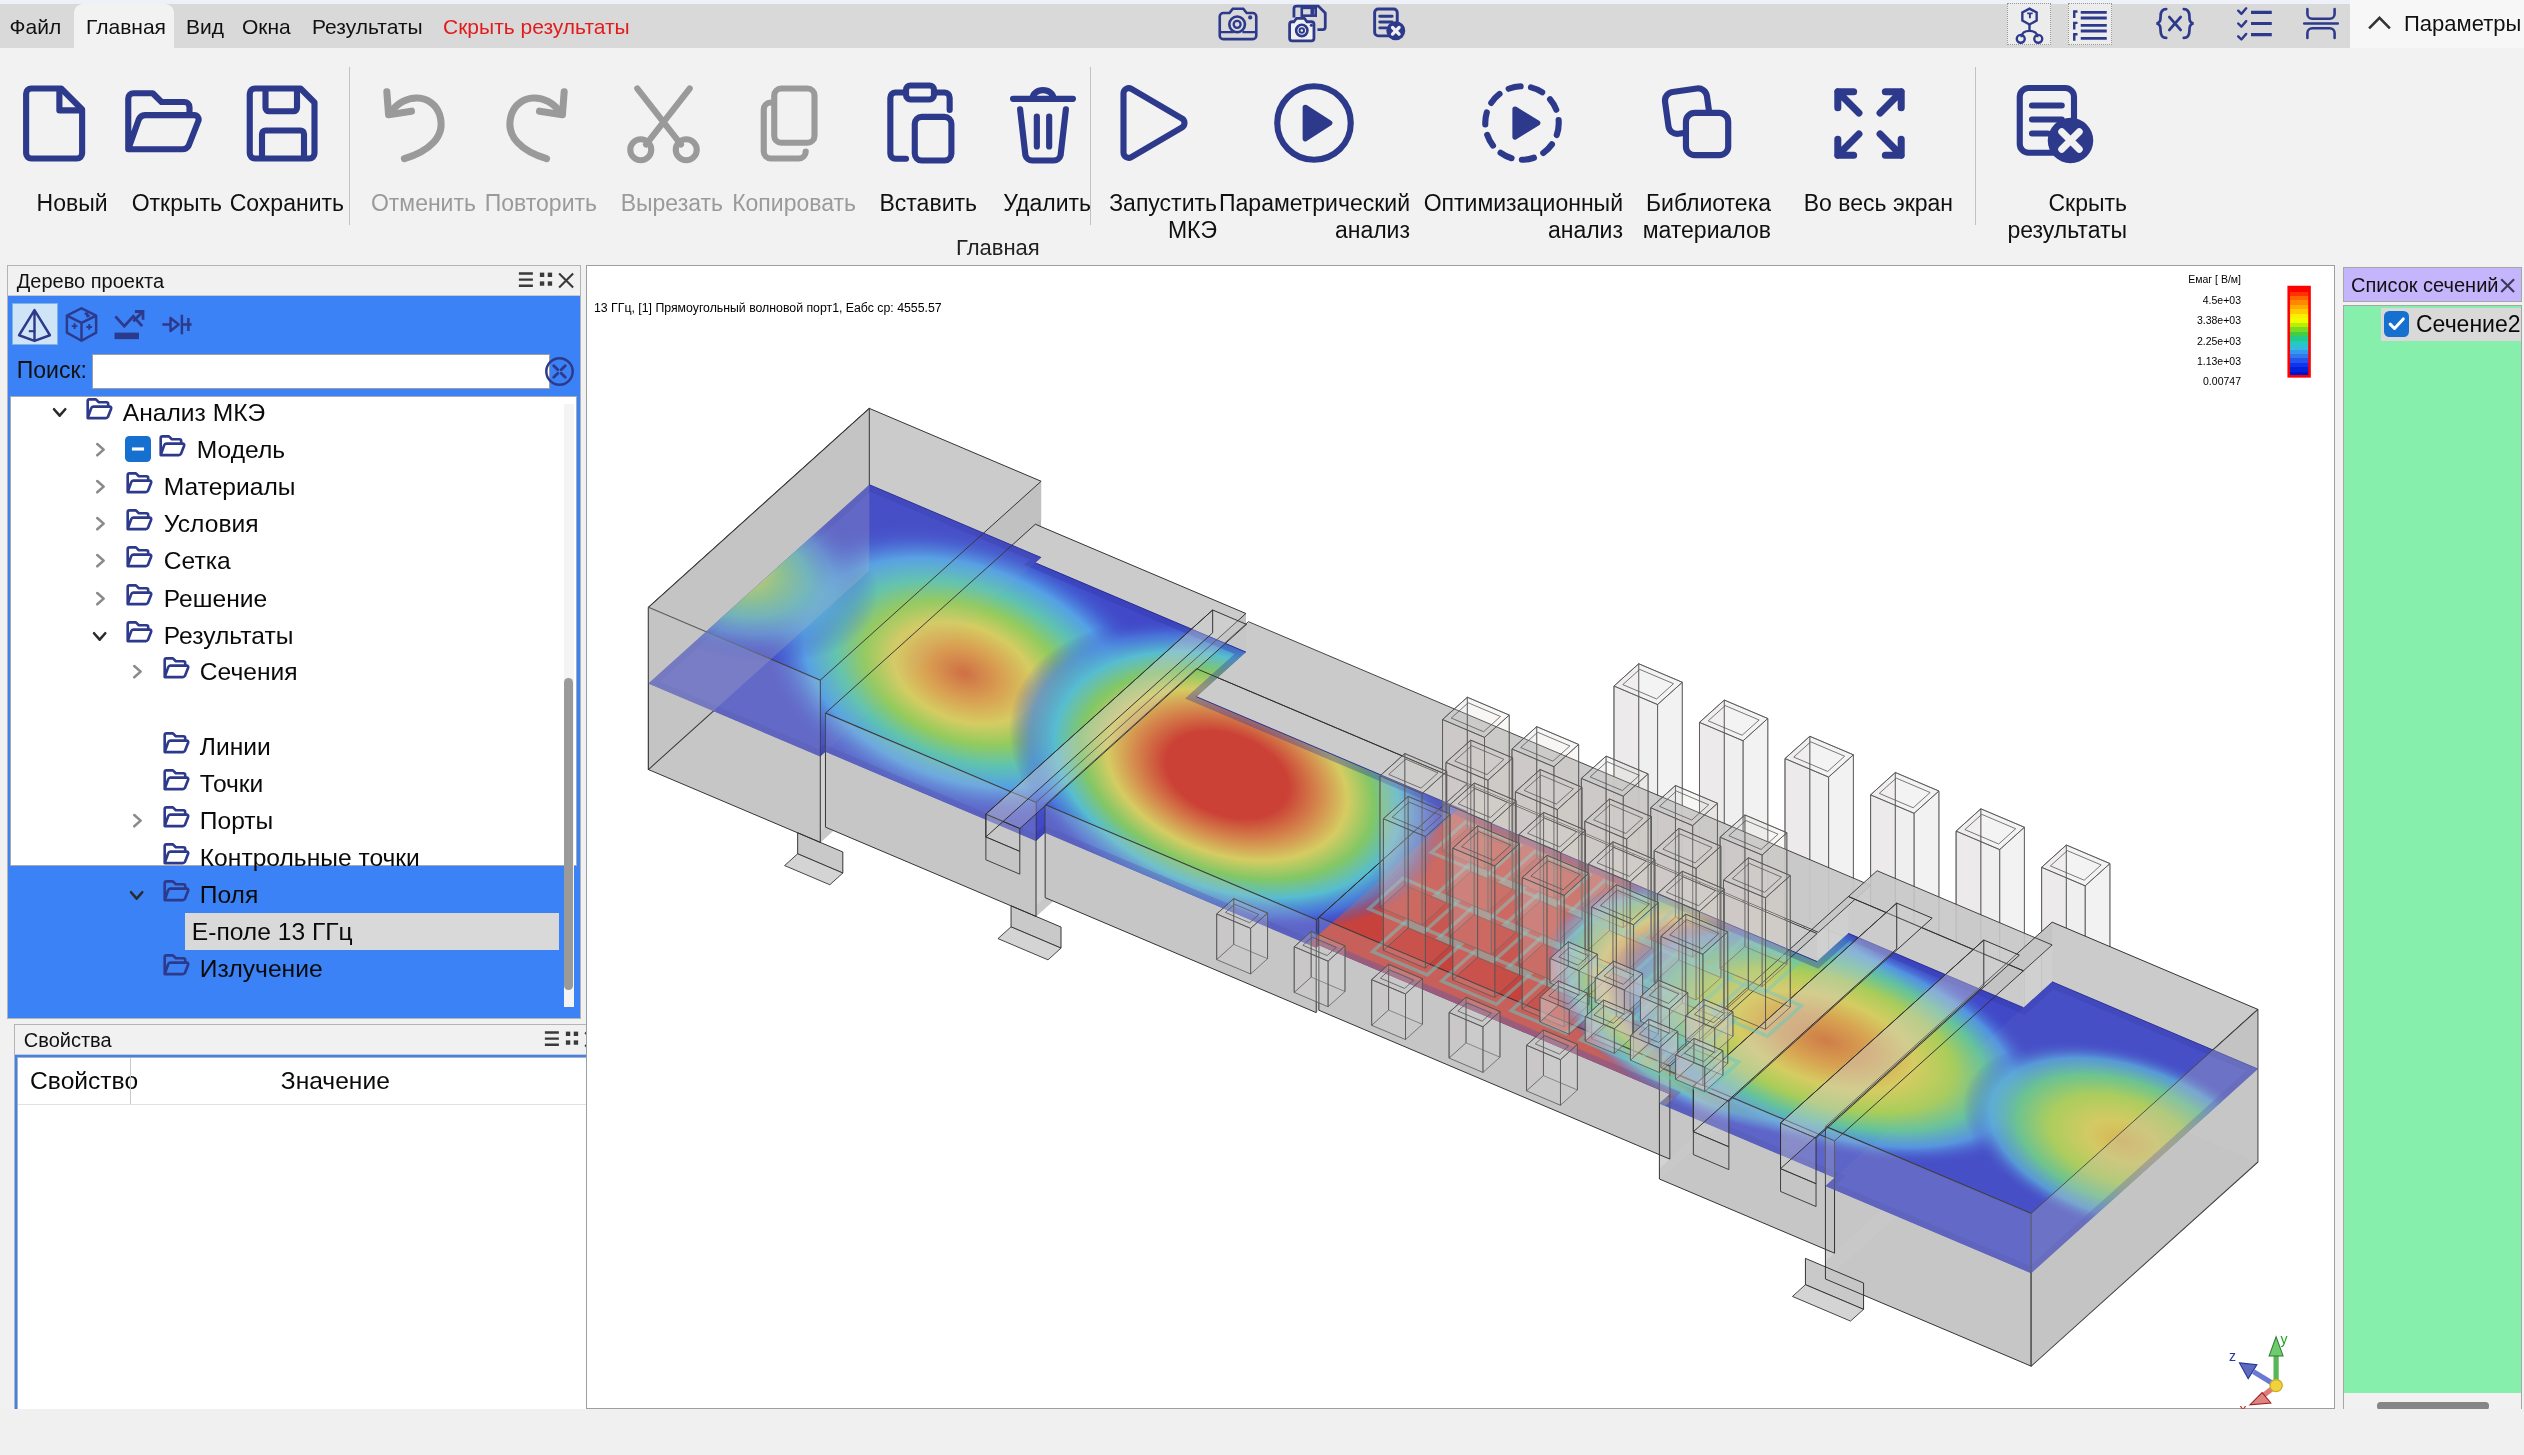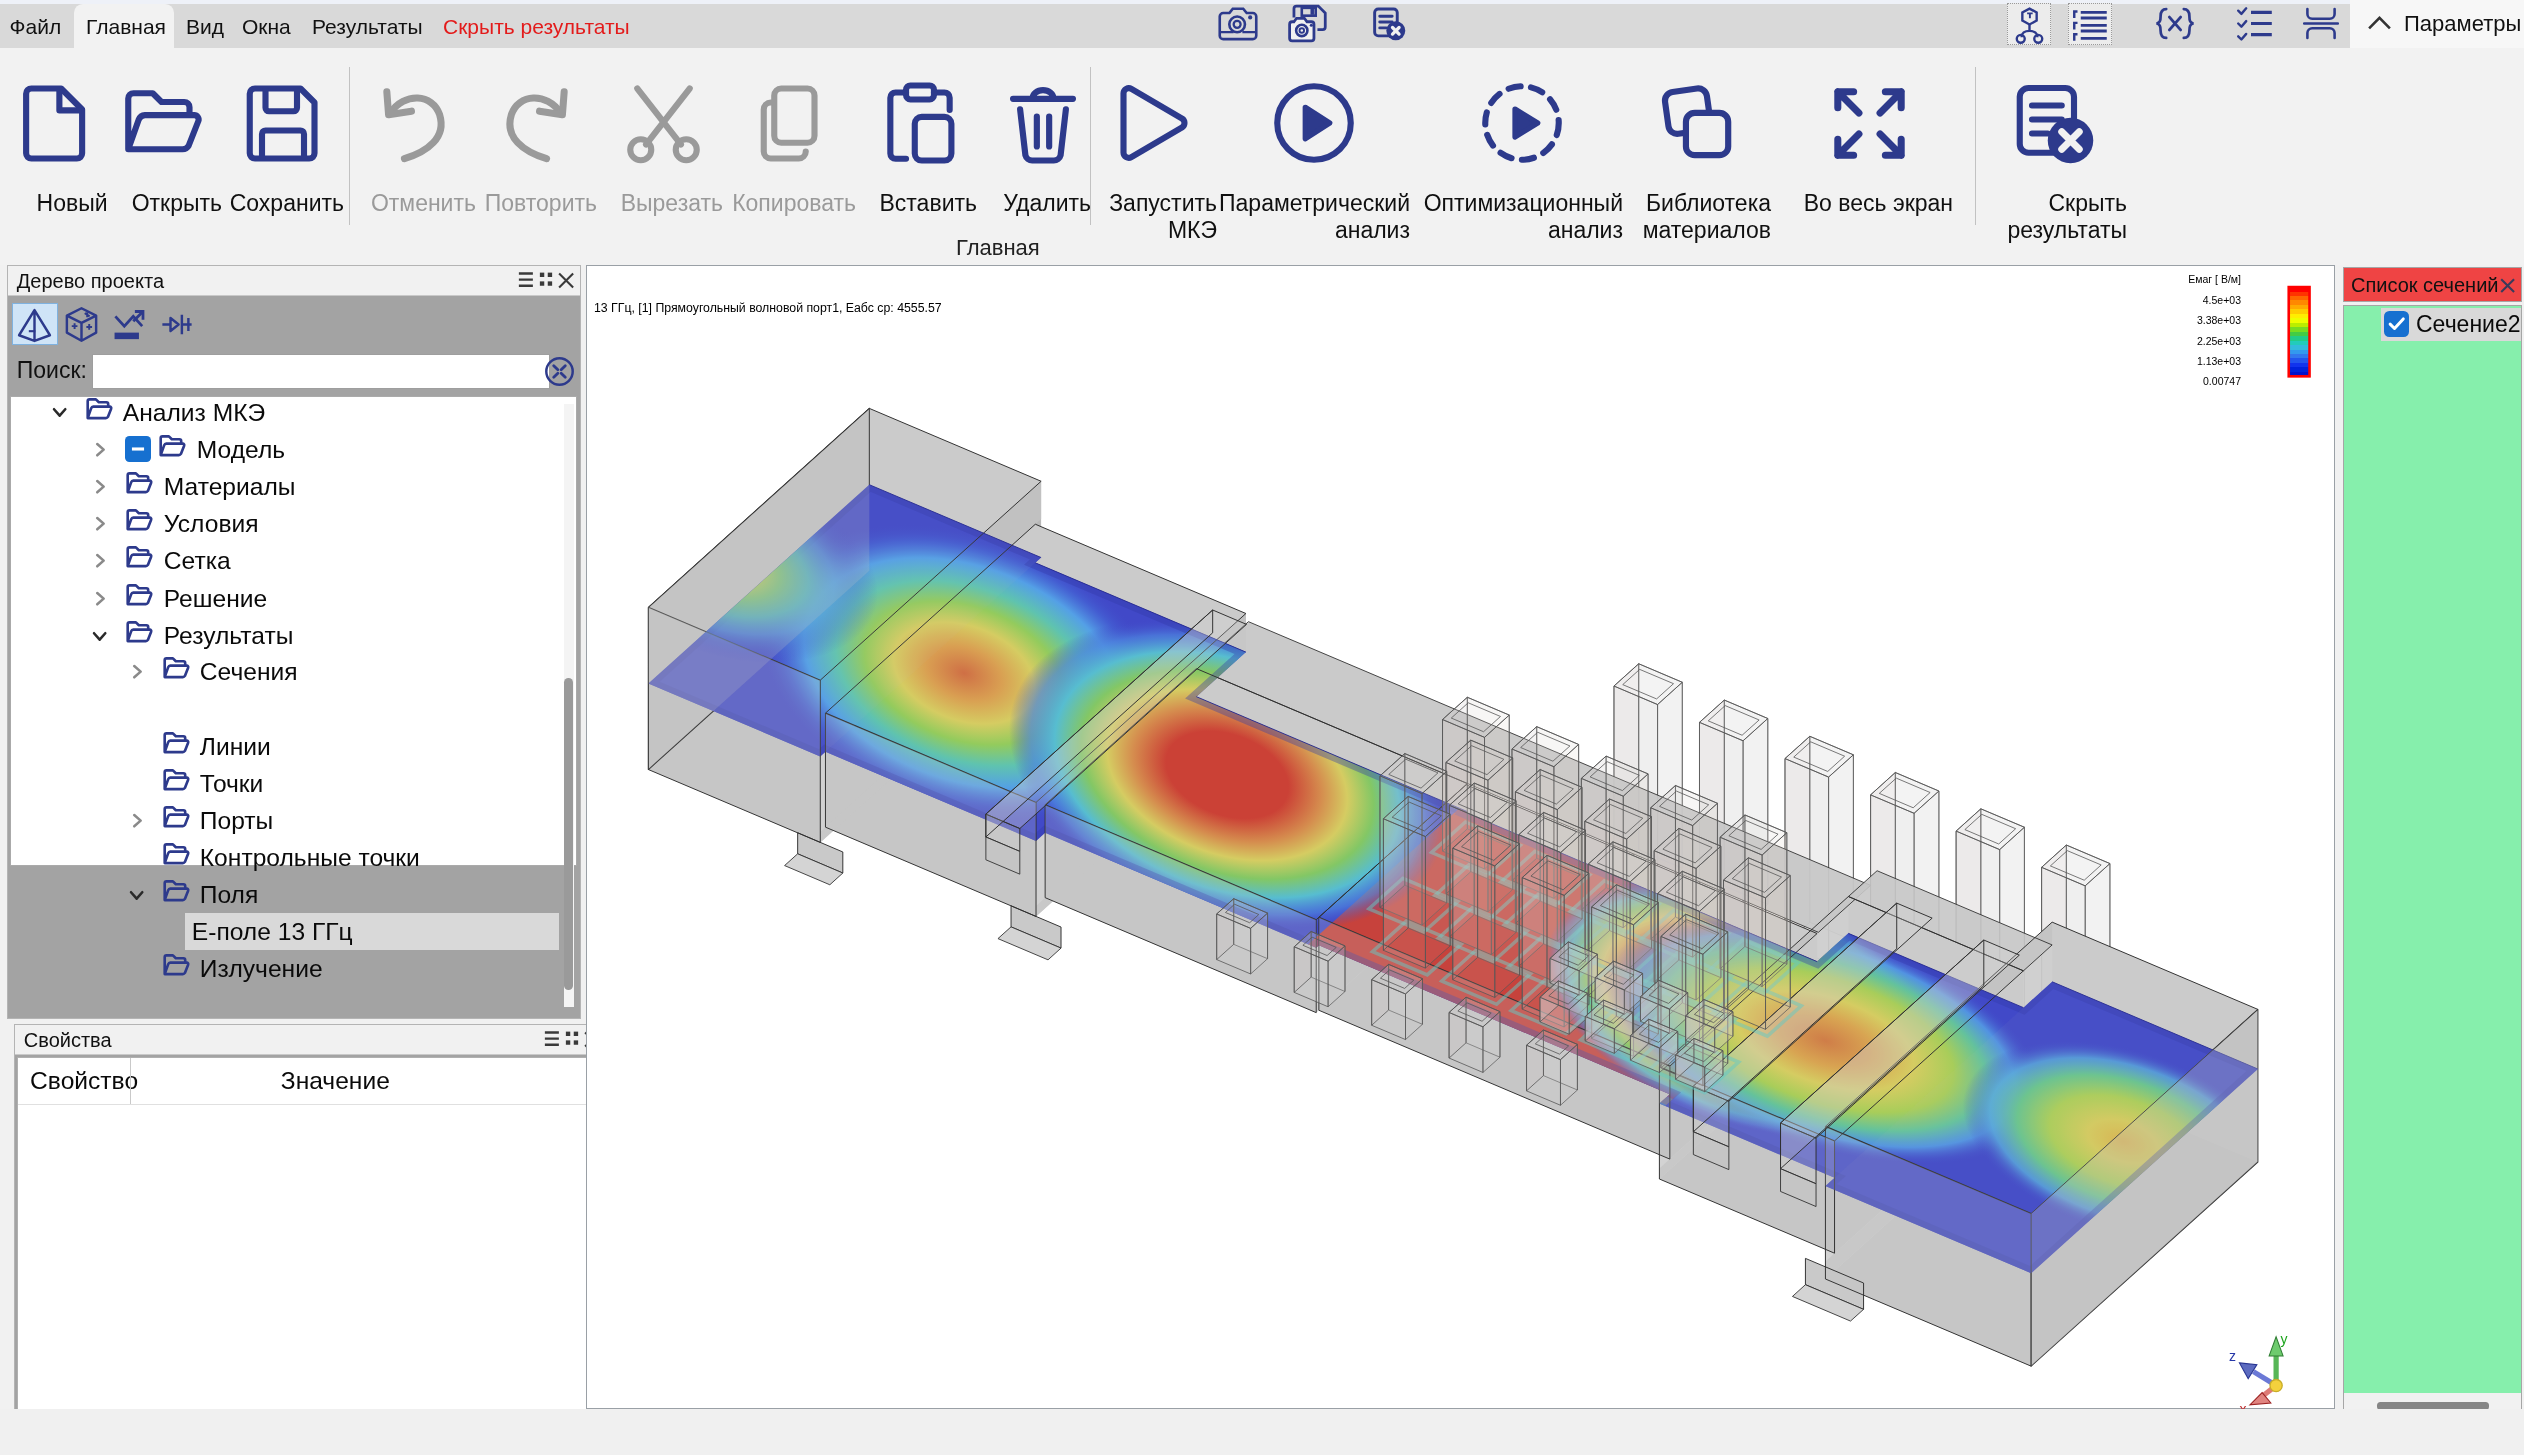"Дерево проекта" .panel { background: #a3a3a3 -> #3b82f6 }
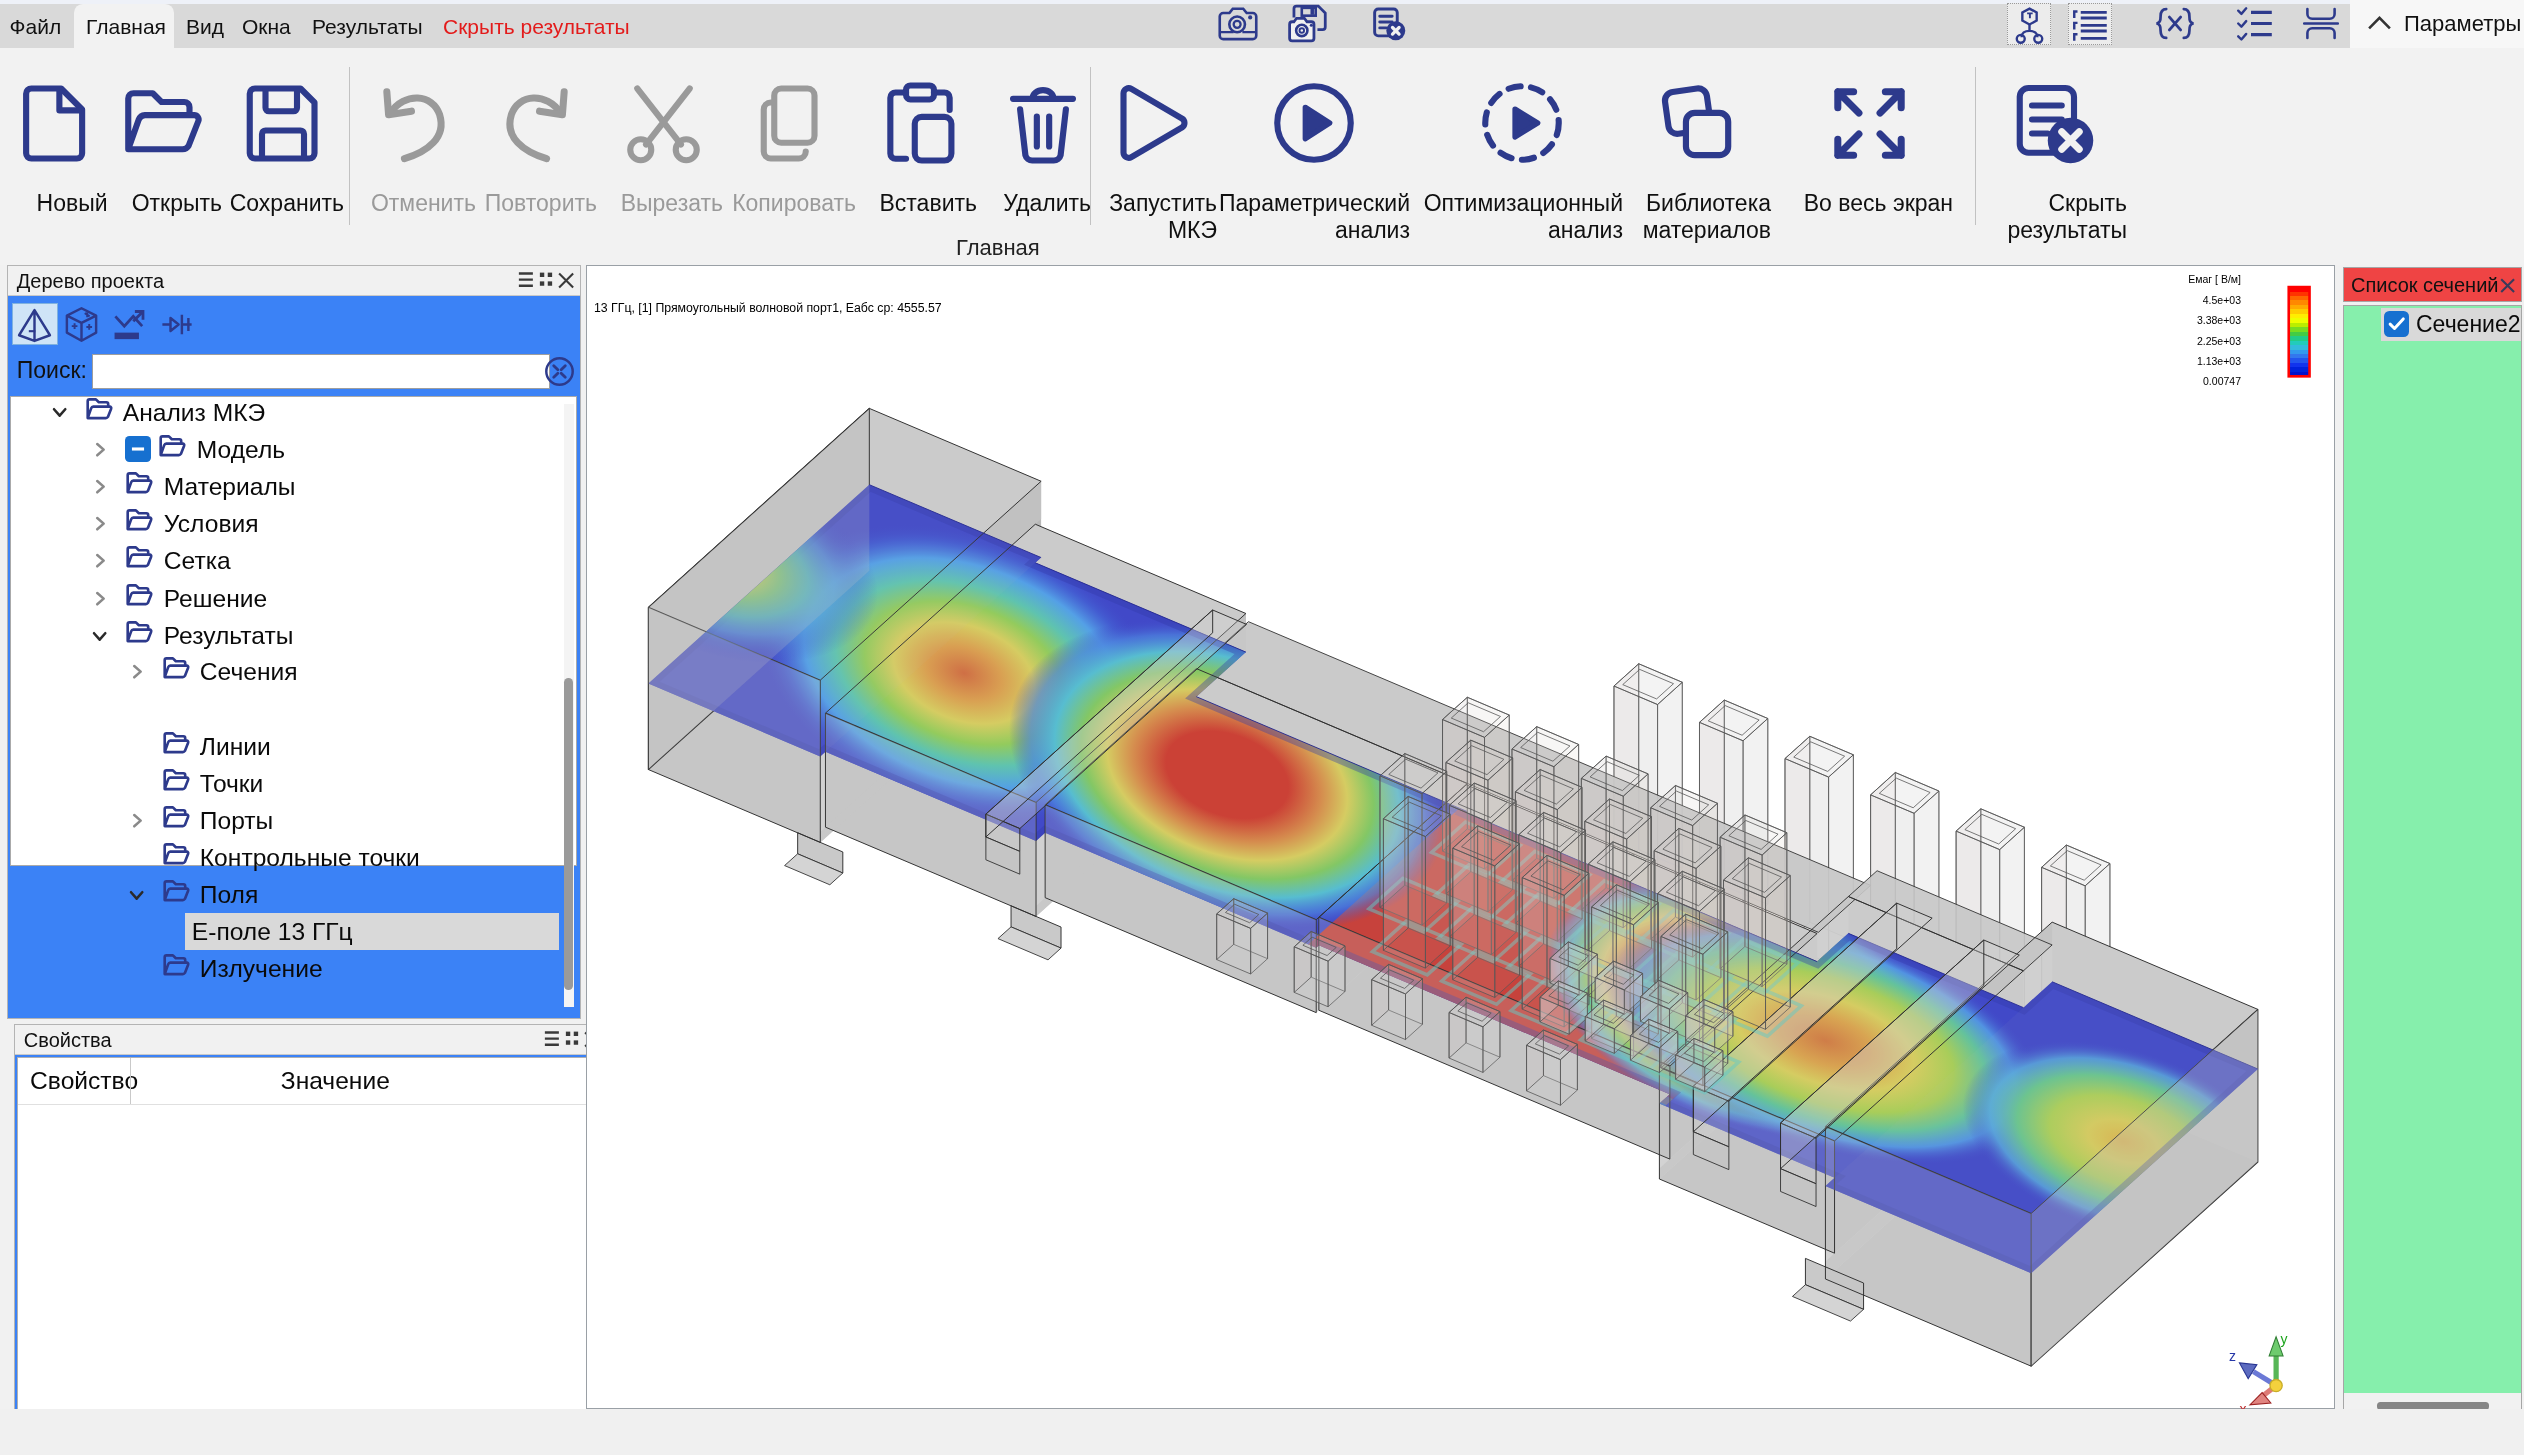"Список сечений" div { background: #ef4444 -> #c4b5fd }
